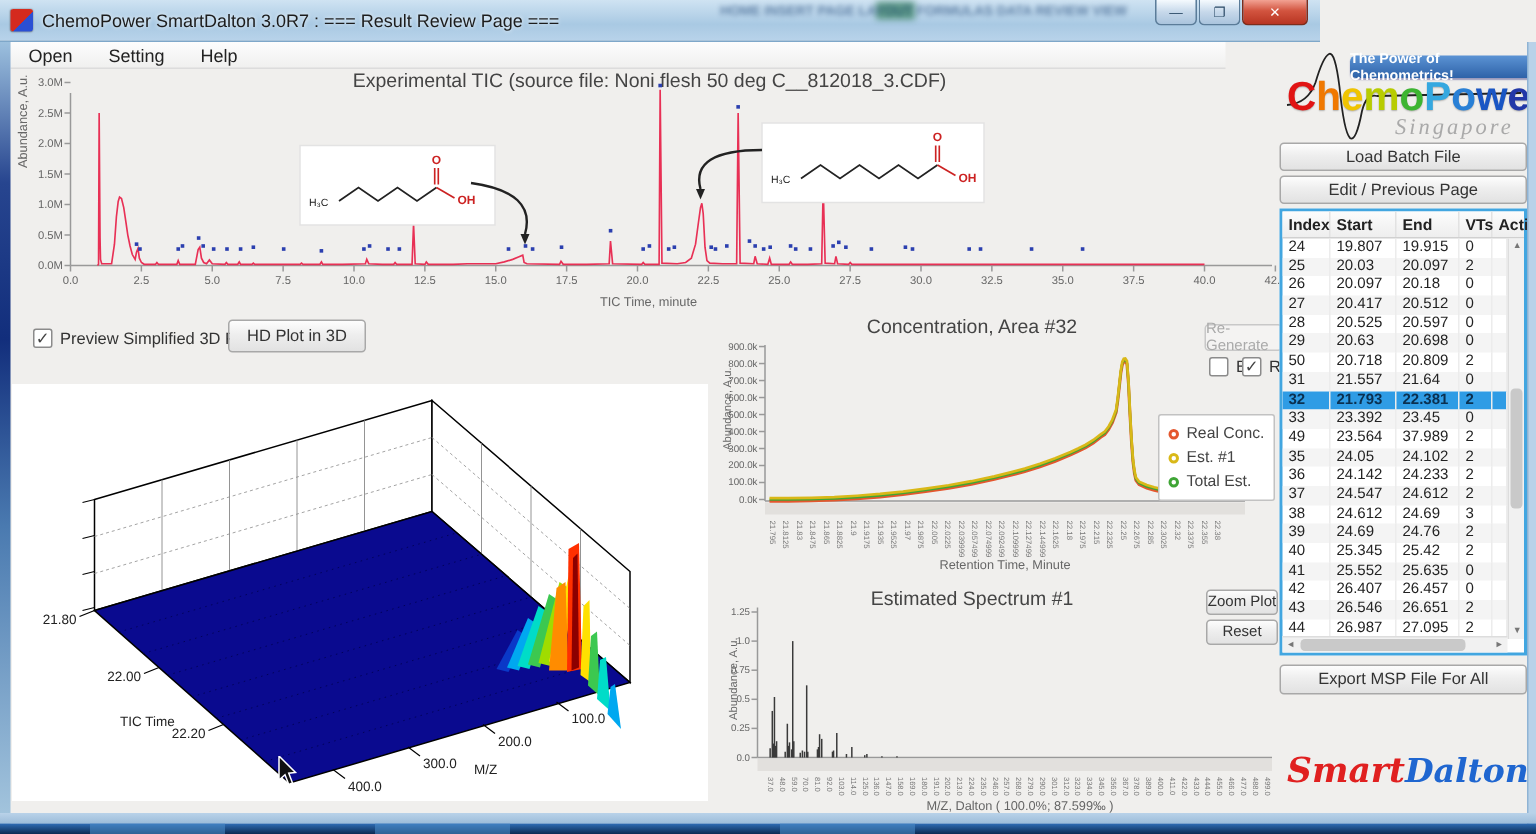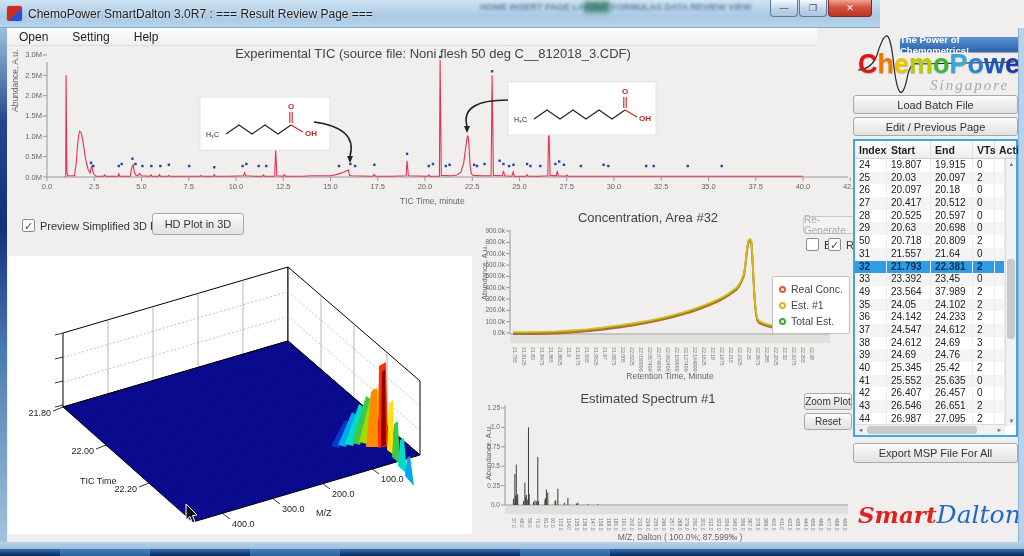"Dalton" #sd-dalton { font-size: 25px -> 22px; font-weight: normal -> bold }
